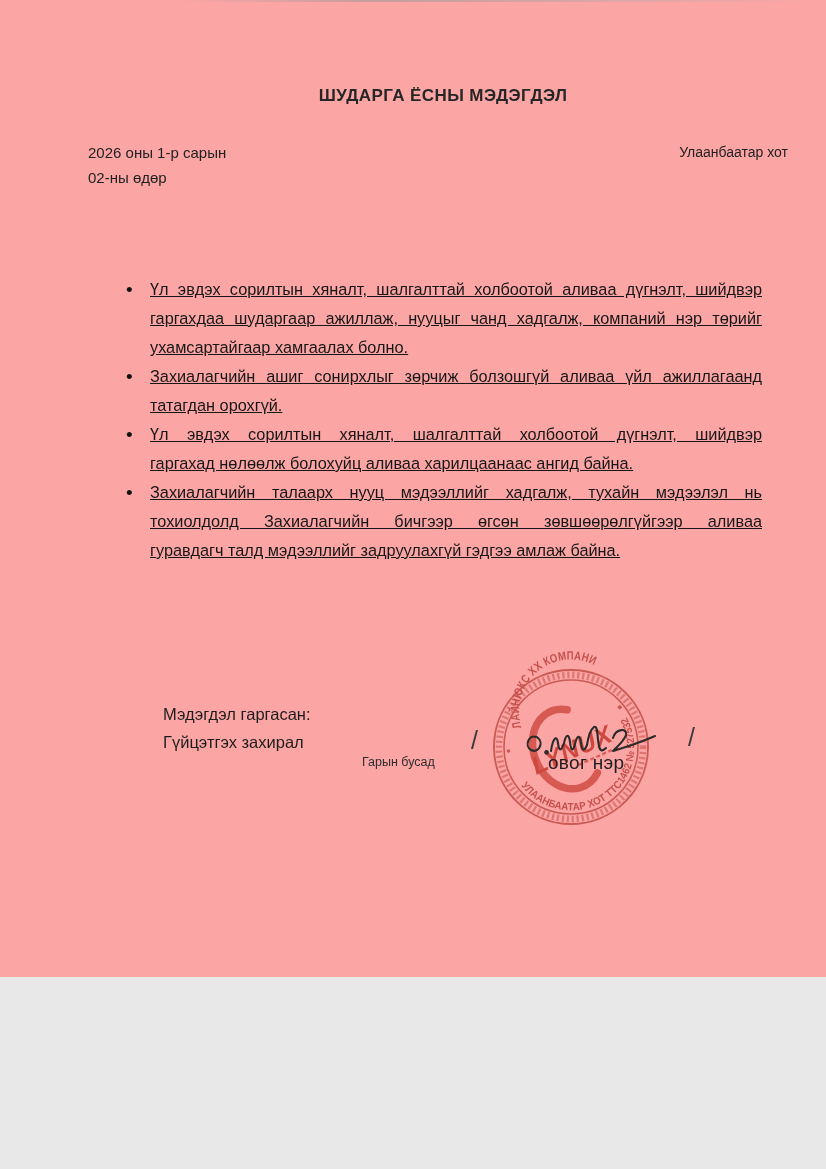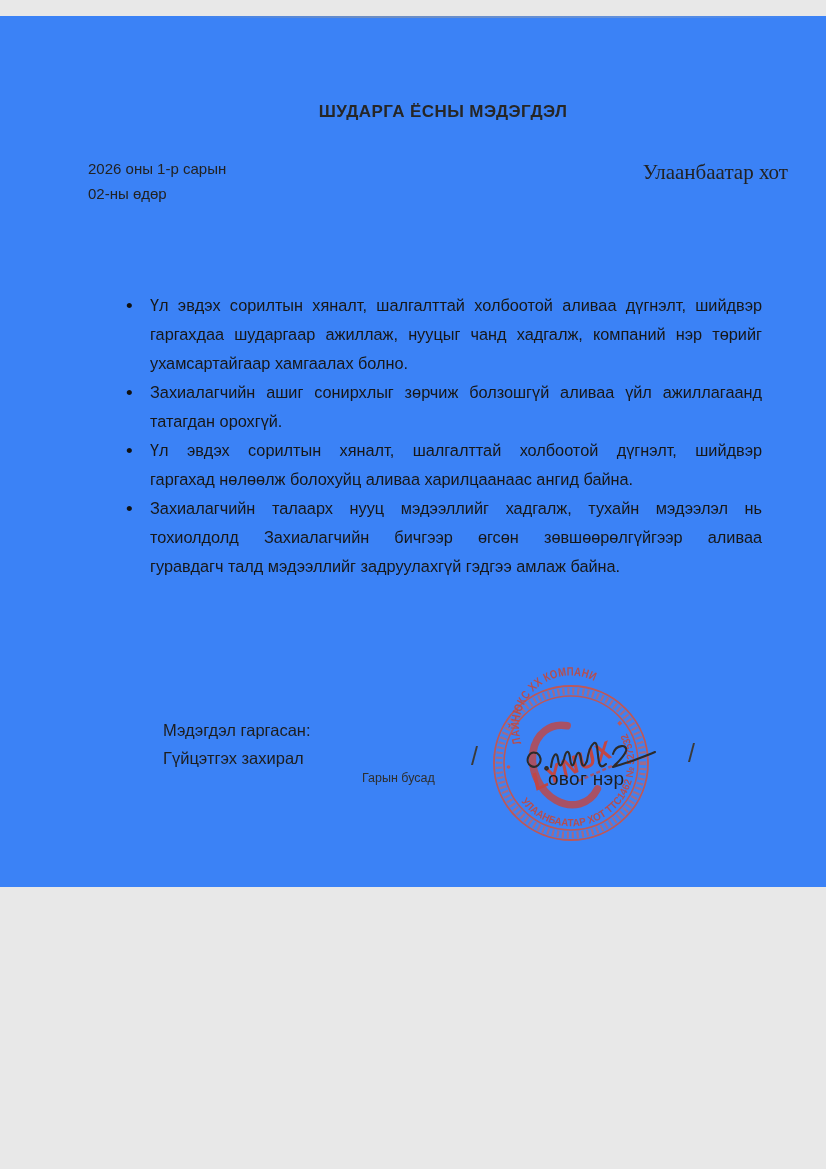"ШУДАРГА ЁСНЫ МЭДЭГДЭЛ" .page { background: #3b82f6 -> #fca5a5; height: 871px -> 977px; margin: 16px auto -> 0 auto }
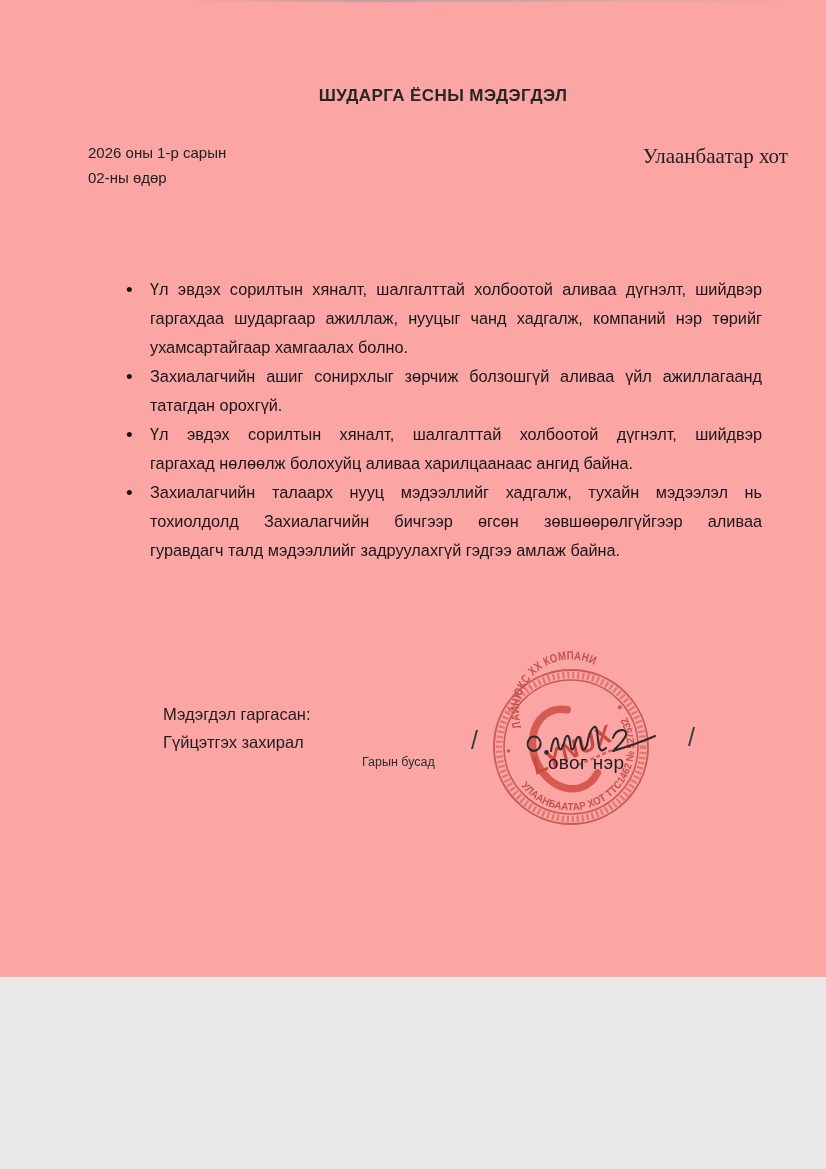"Улаанбаатар хот" .city { font-family: Liberation Serif, serif -> none; font-size: 21px -> 14px }
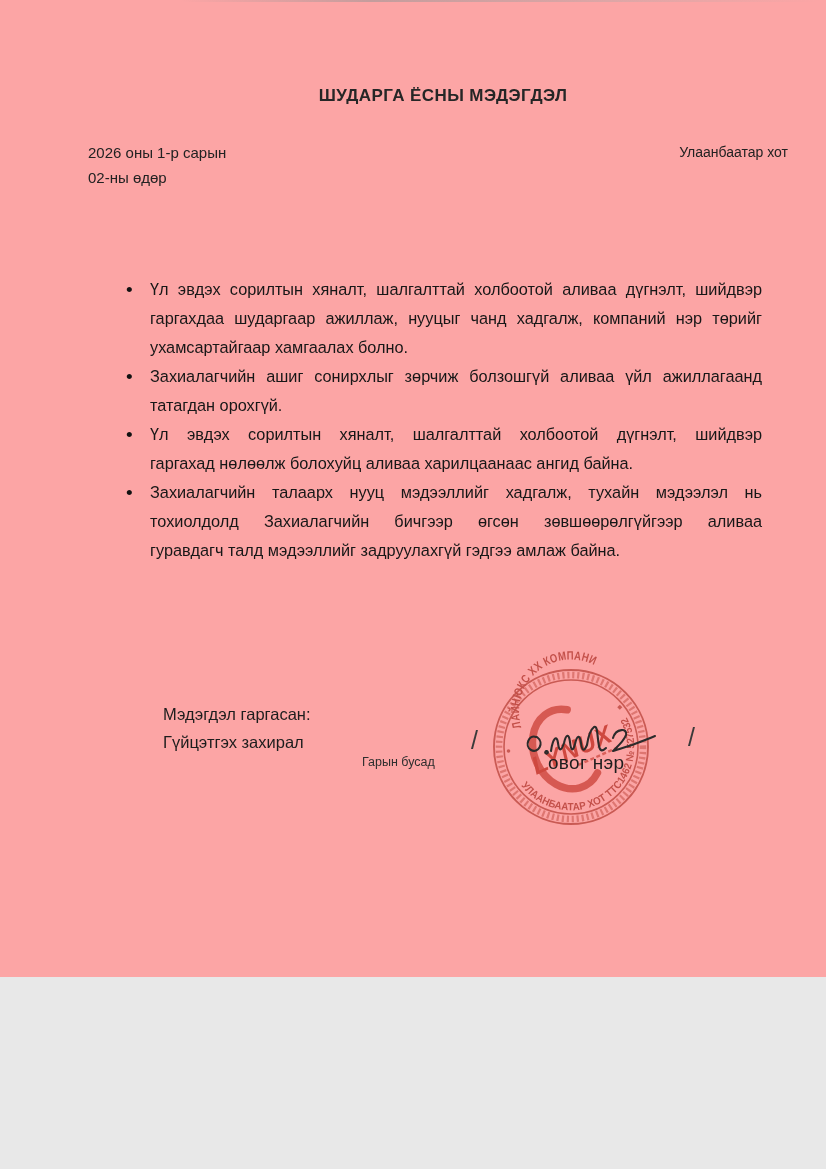"Үл эвдэх сорилтын хяналт, шалгалттай" ul.commitments { text-decoration: none -> underline }
